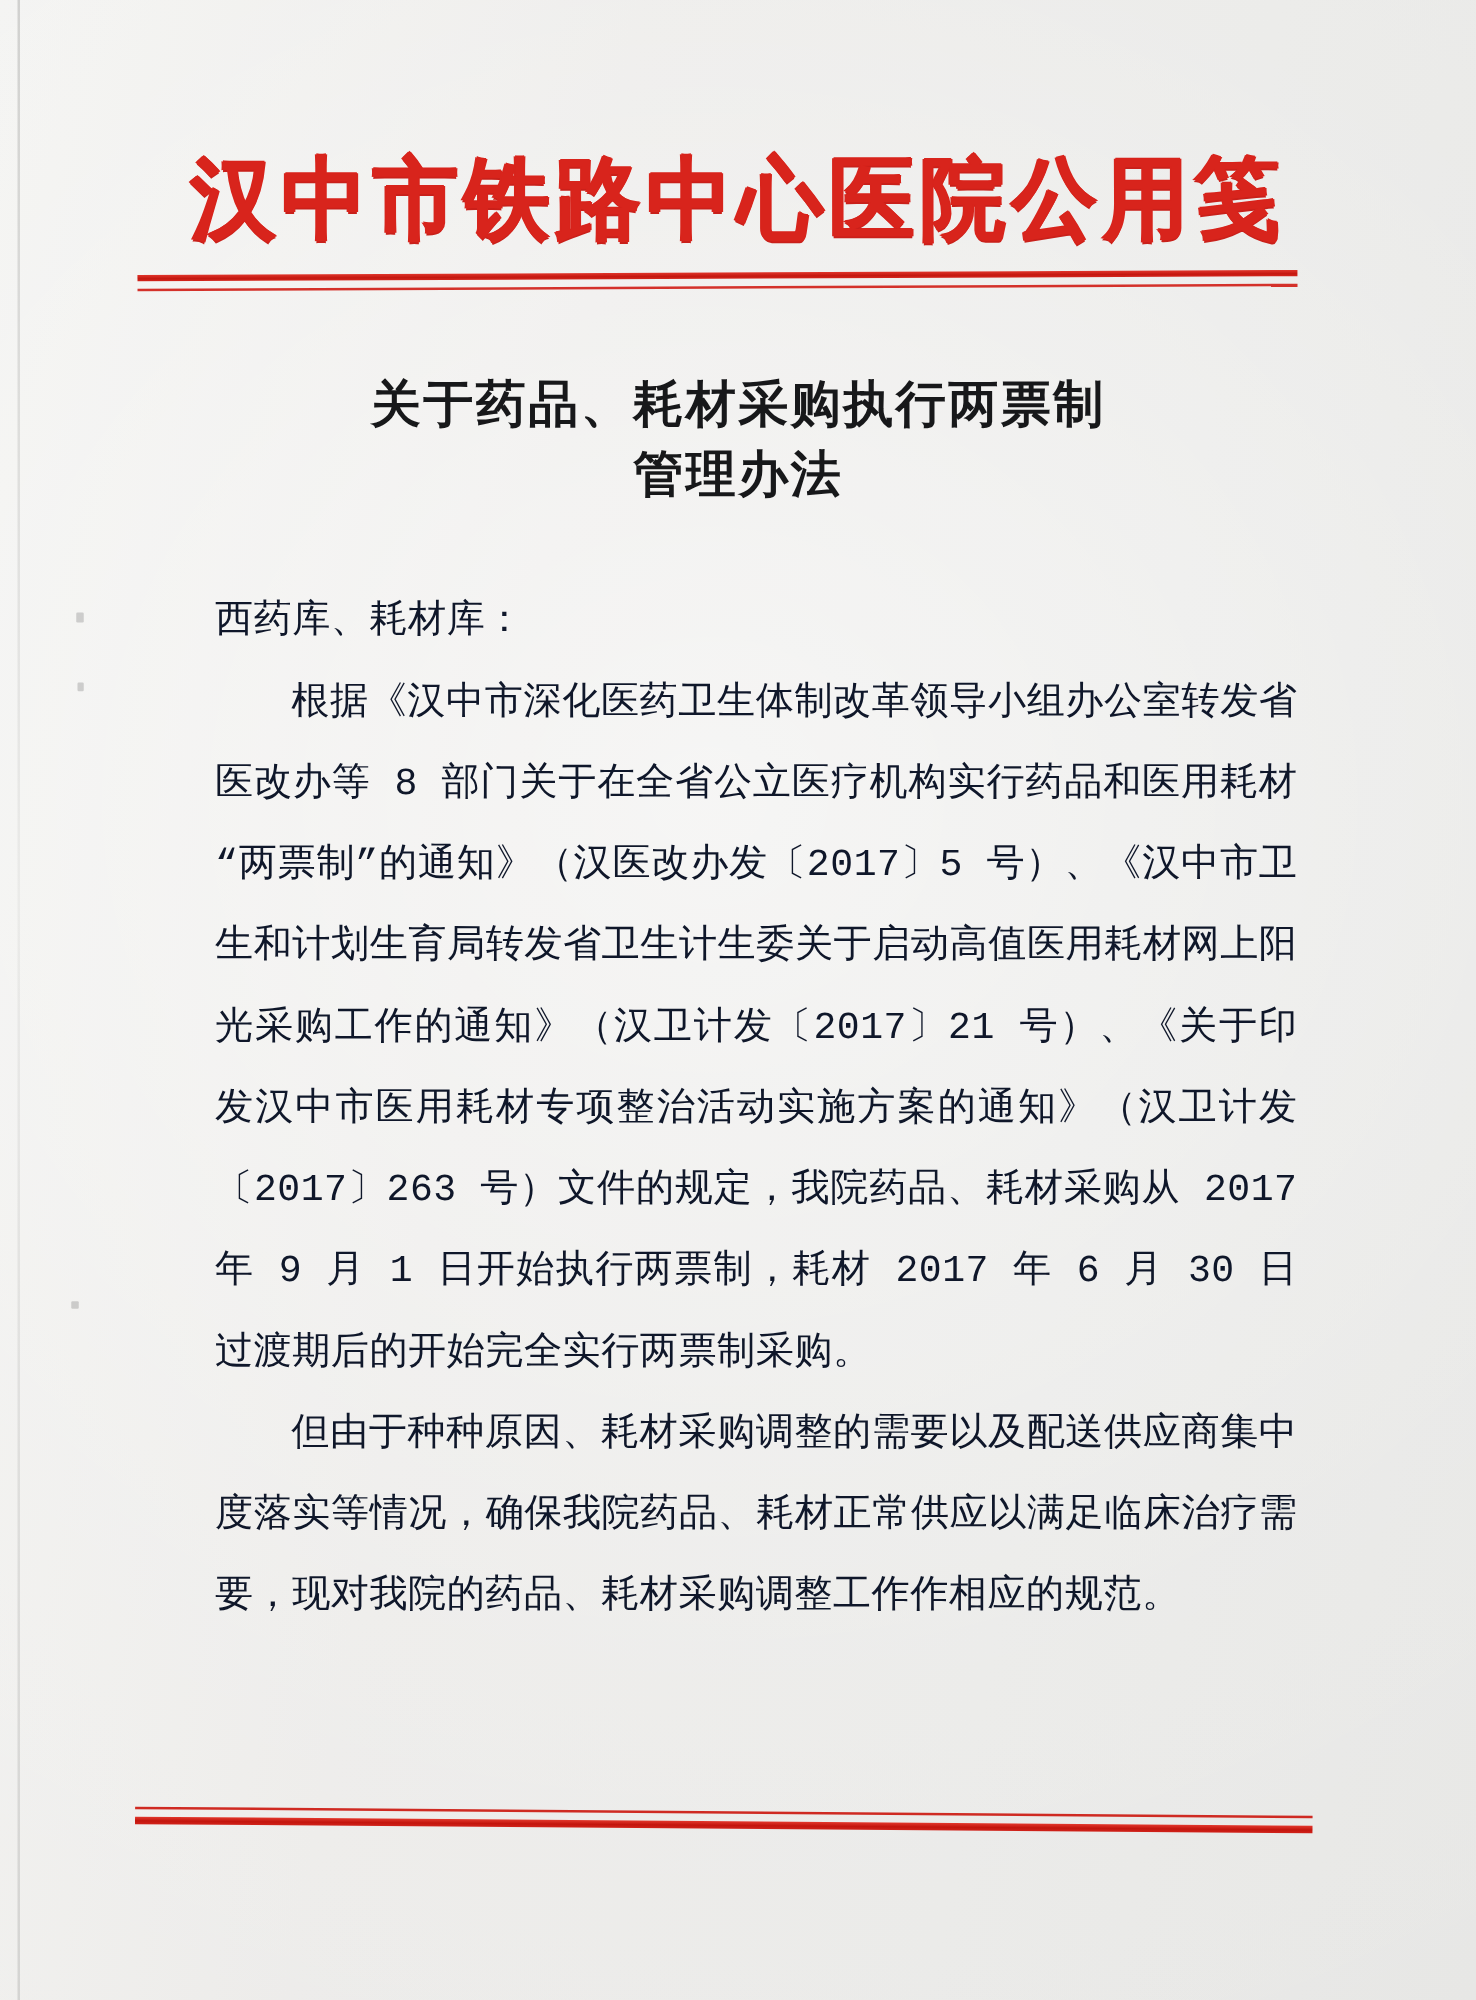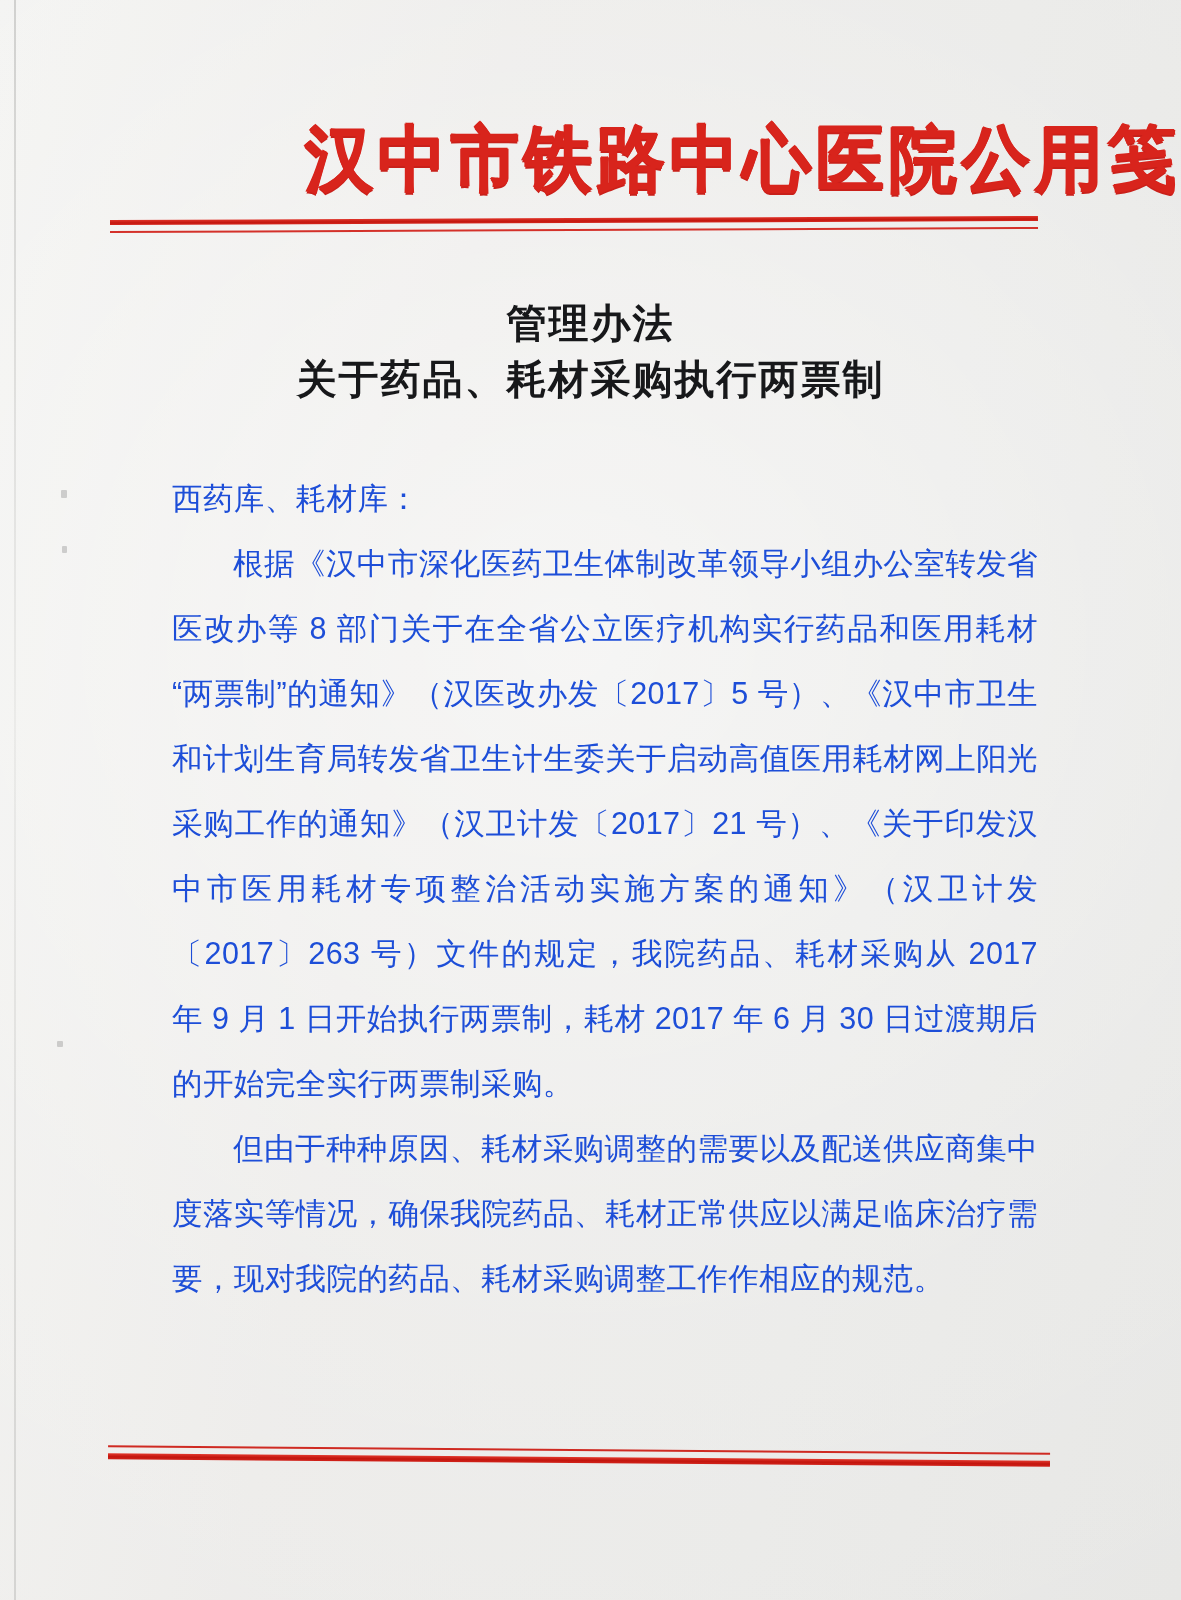"汉中市铁路中心医院公用笺" .letterhead { text-align: right -> center }
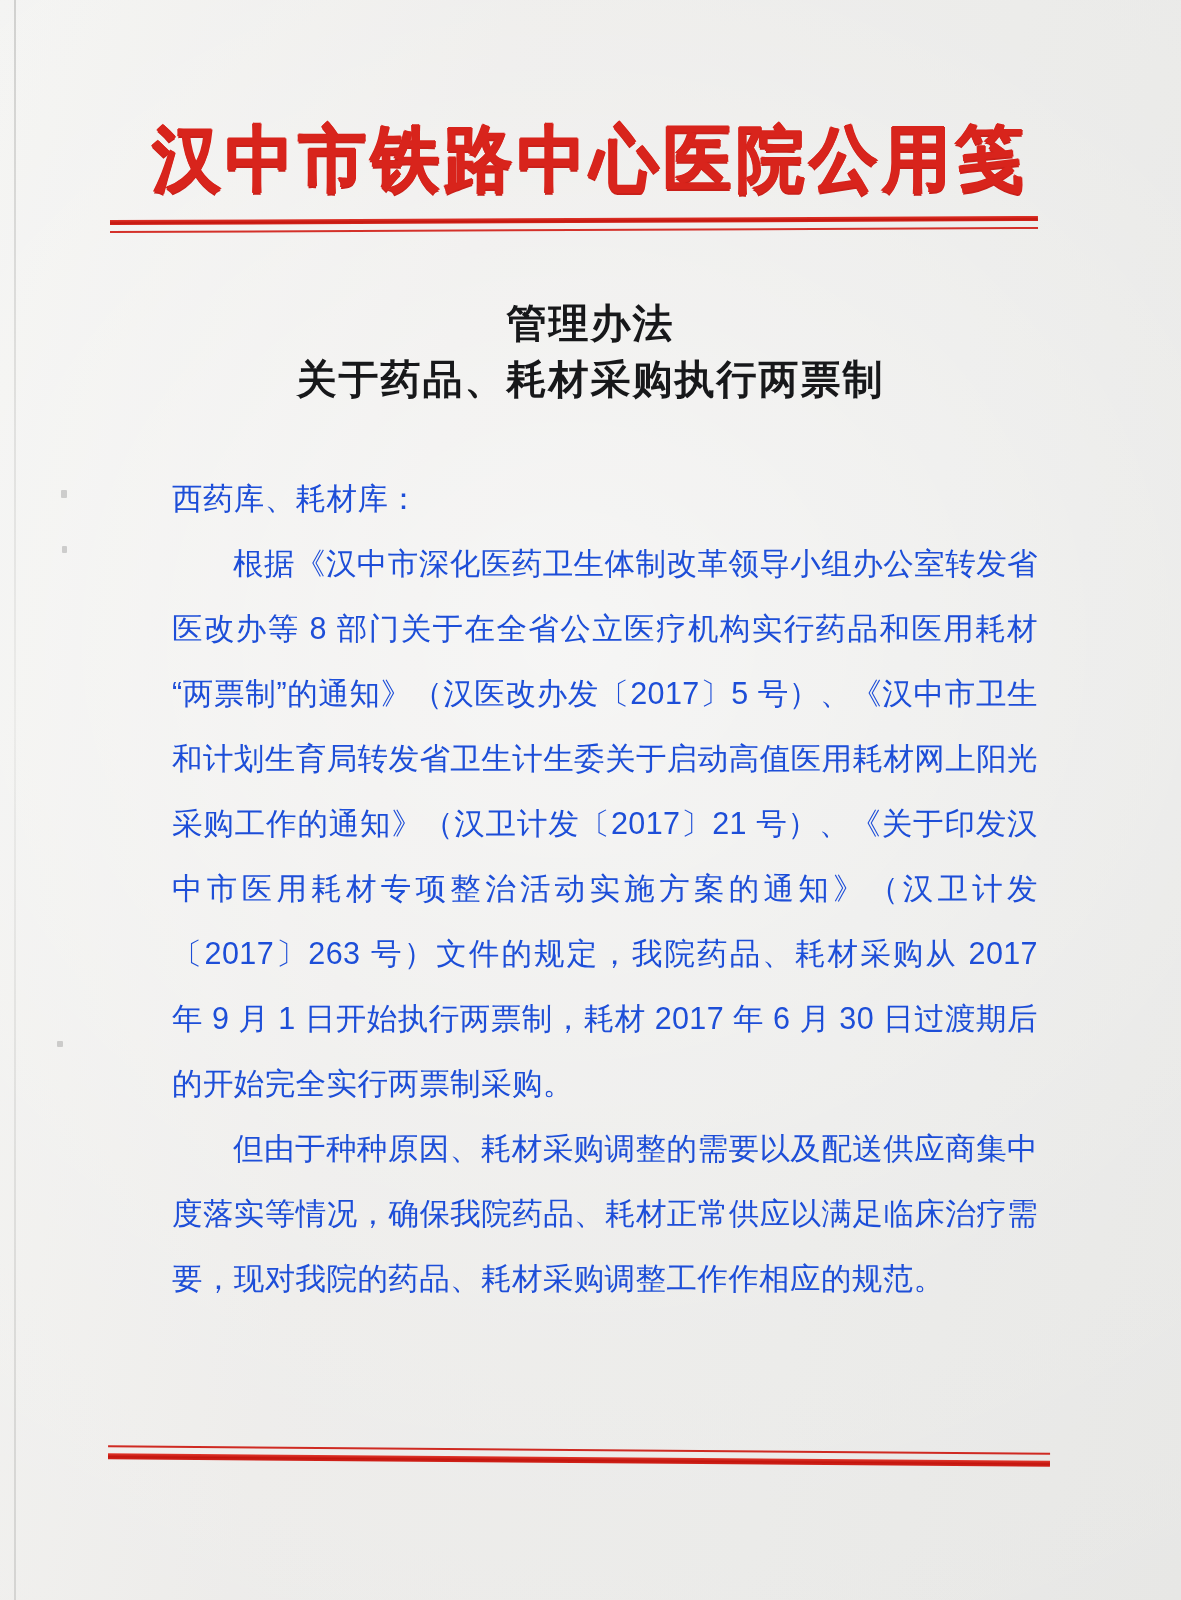"管理办法" span.line { order: before "关于药品、耗材采购执行两票制" -> after "关于药品、耗材采购执行两票制" }
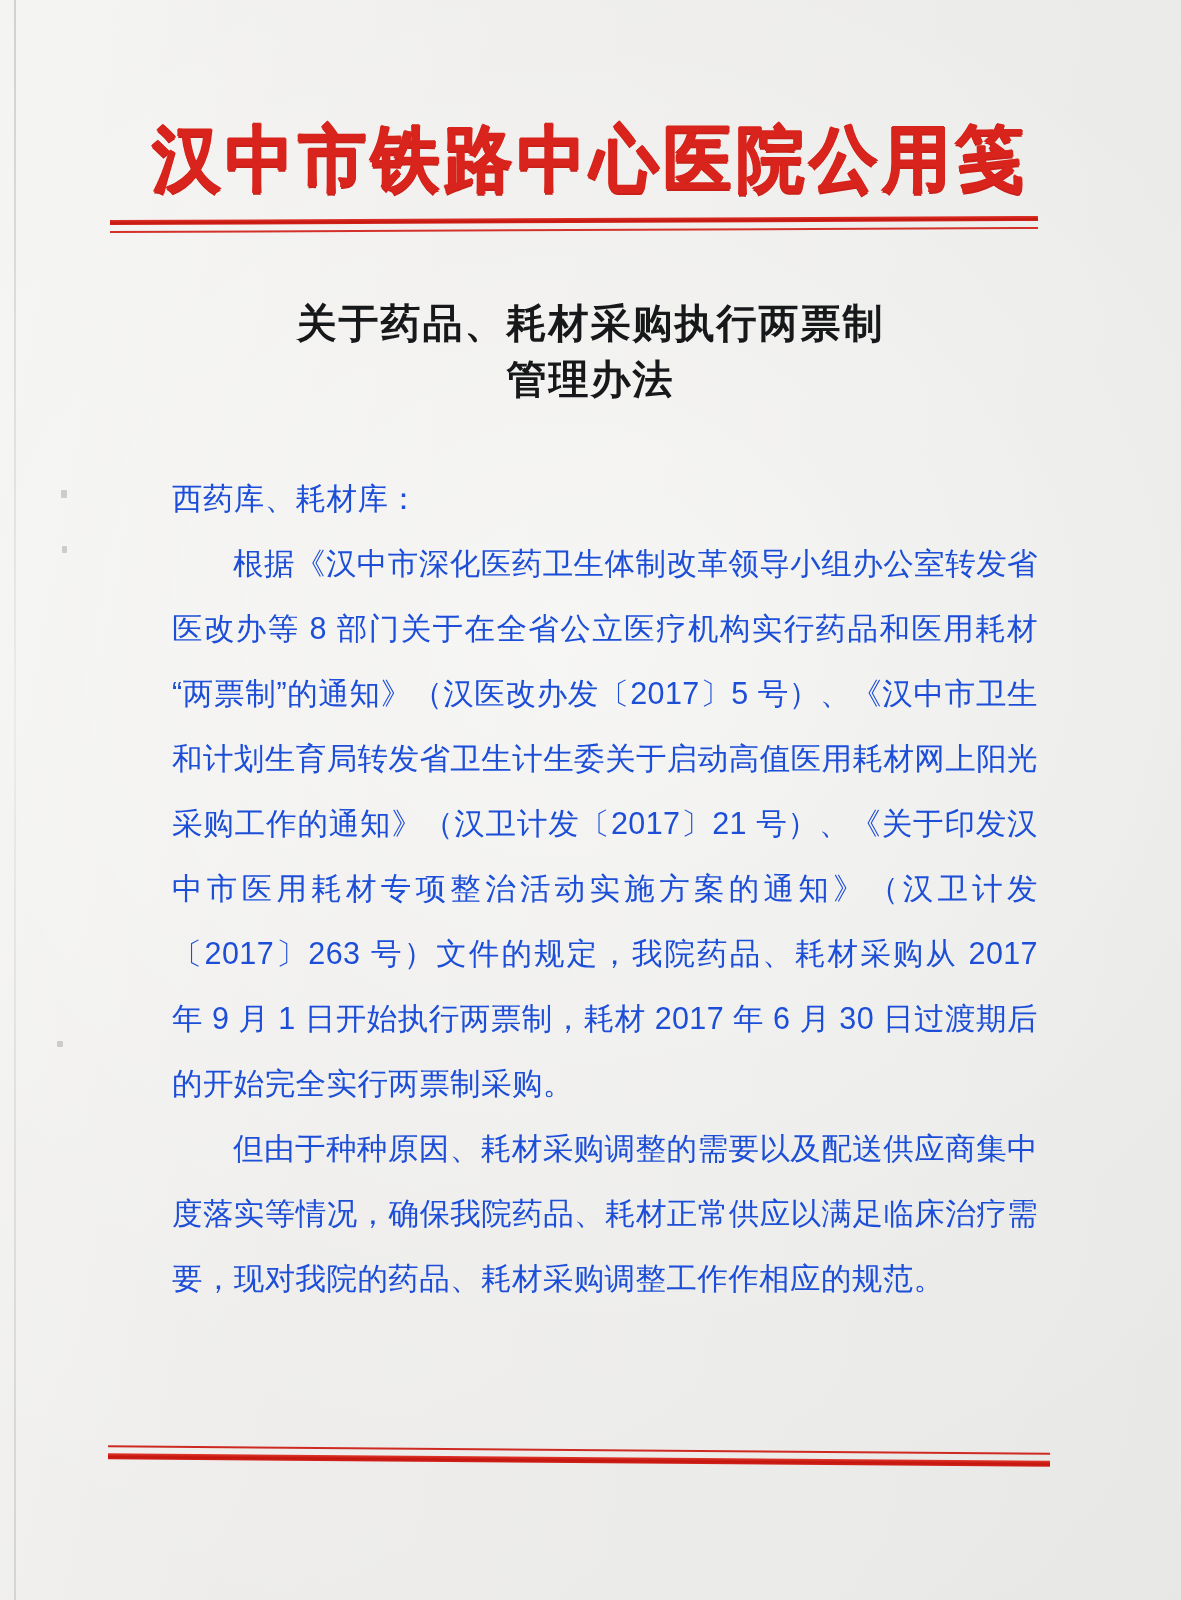"西药库、耗材库：" .body-block { color: #1d4ed8 -> #0f172a; font-family: Liberation Sans, sans-serif -> Liberation Mono, monospace }
